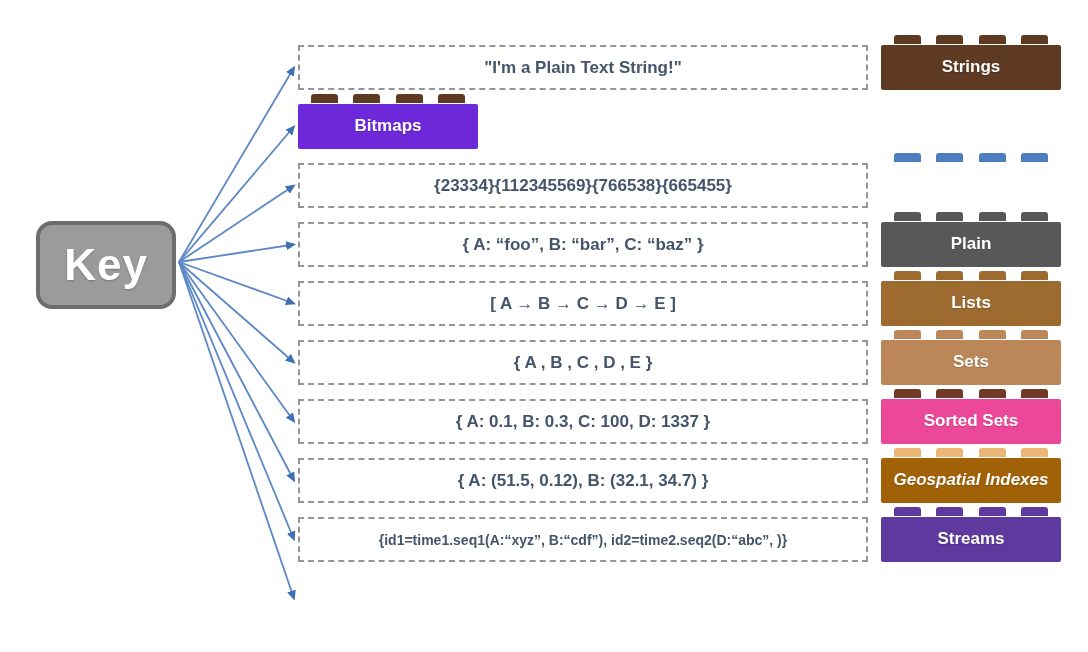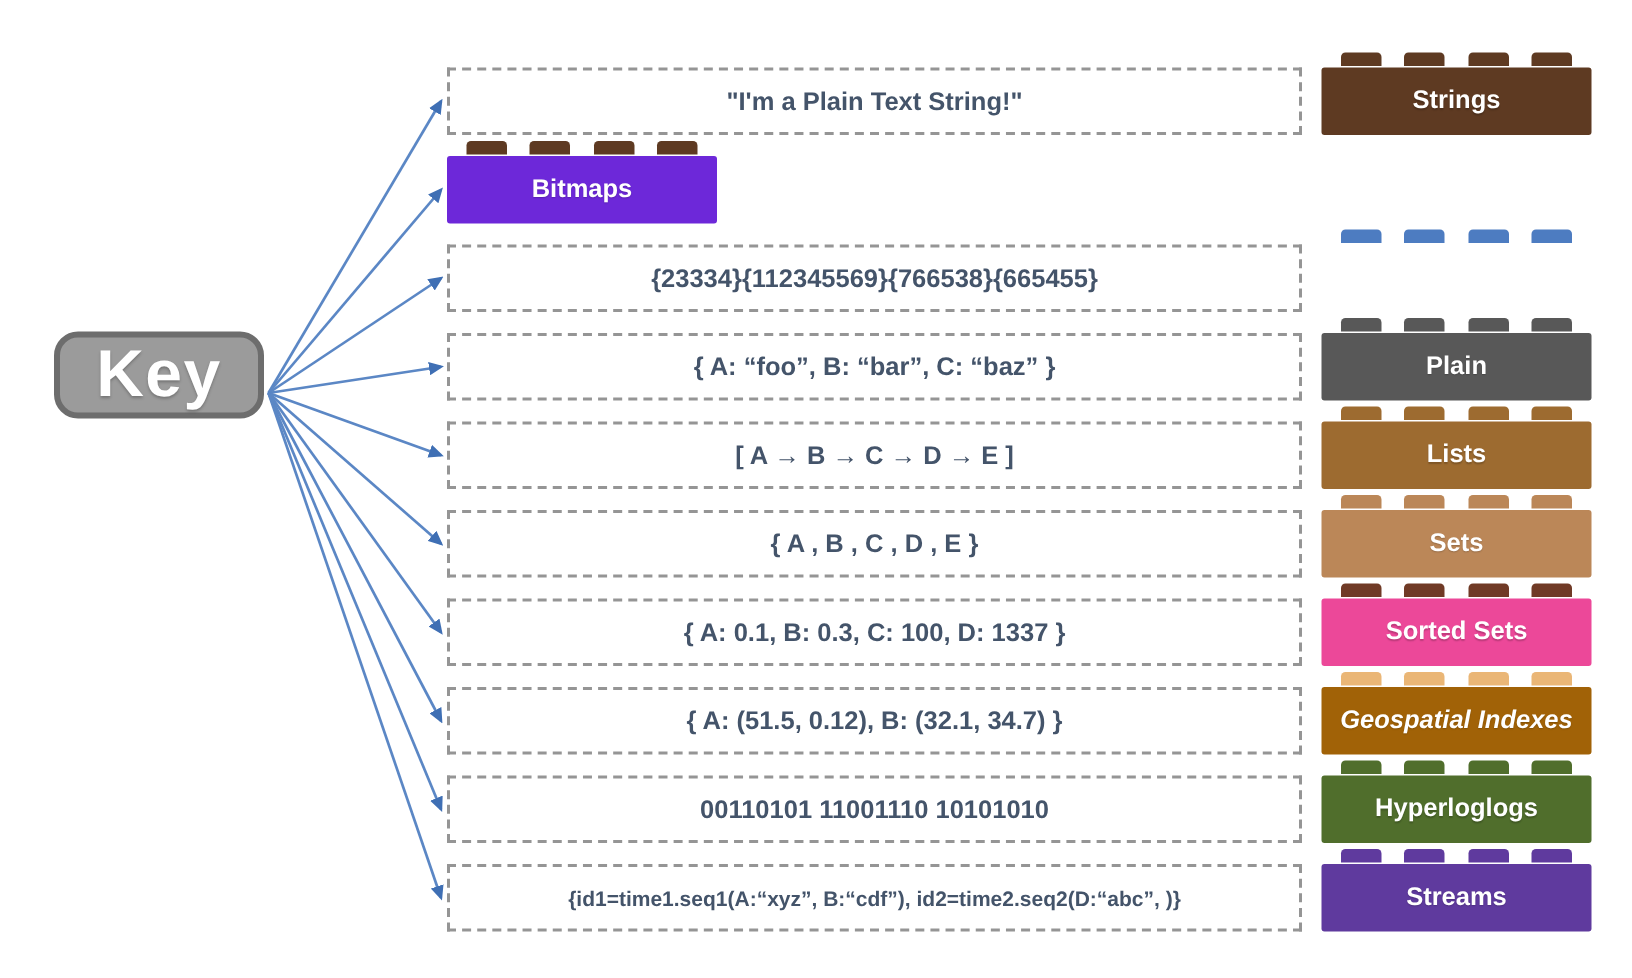"Key" .key-box { height: 58px -> 88px }
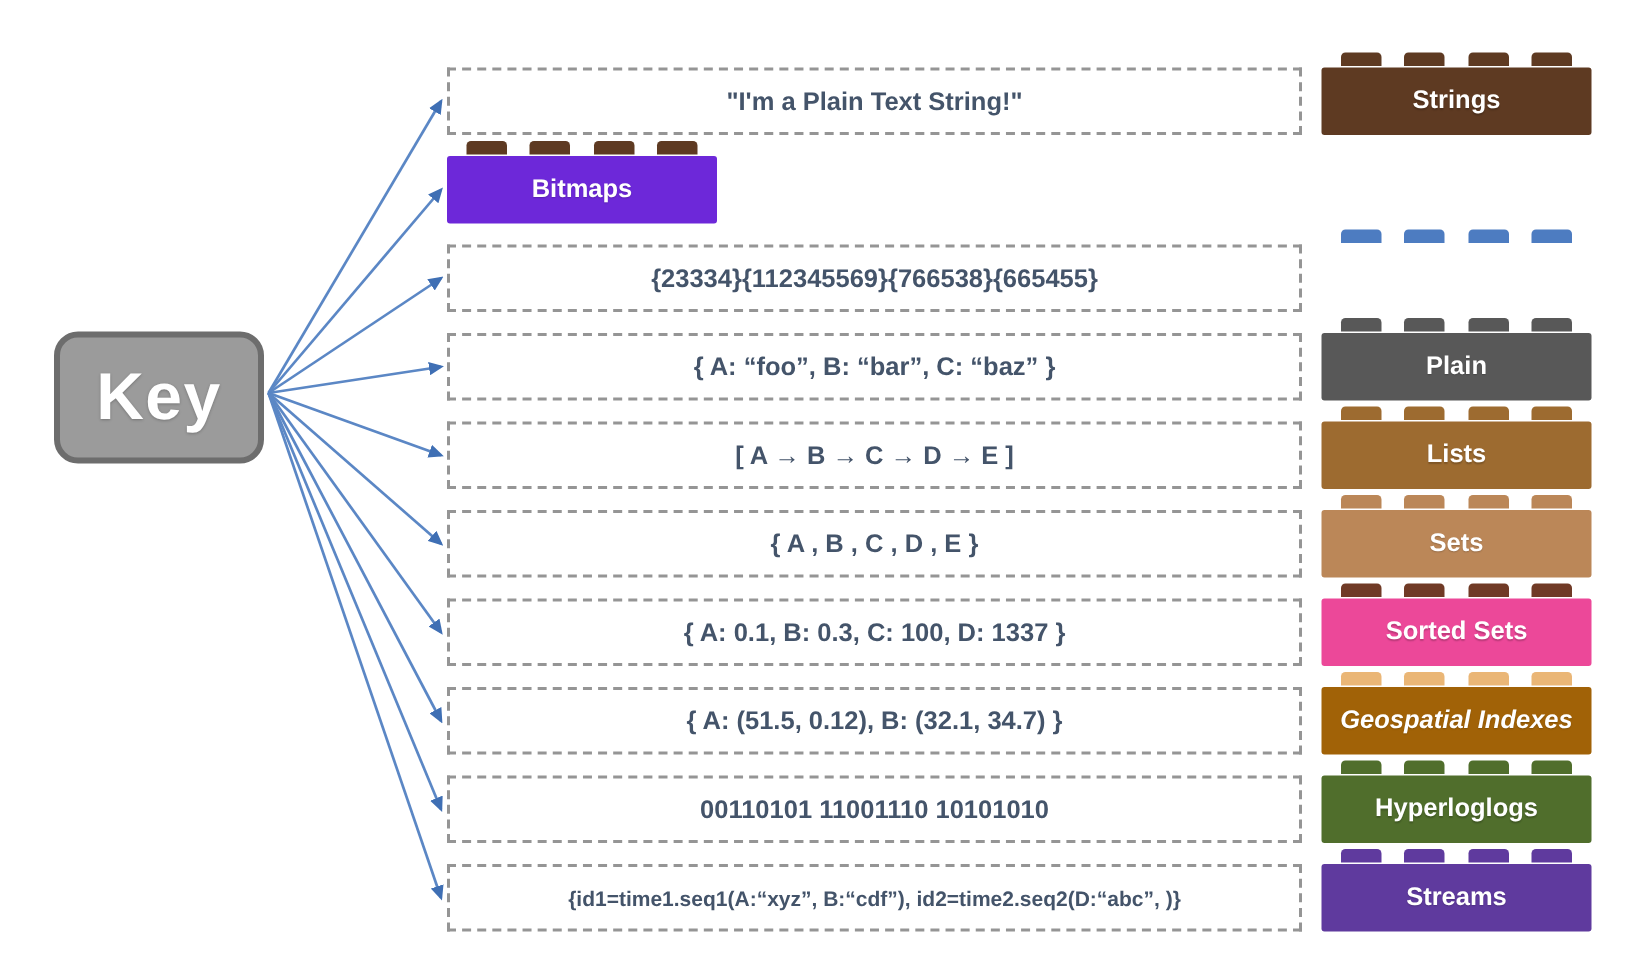"00110101 11001110 10101010" div.row { html: <div> <div>00110101 11001110 10101010</div> <div> <div> <span></span> <span></span> <span></span> <span></span> </div> <div>Hyperloglogs</div> </div> </div> -> none }
